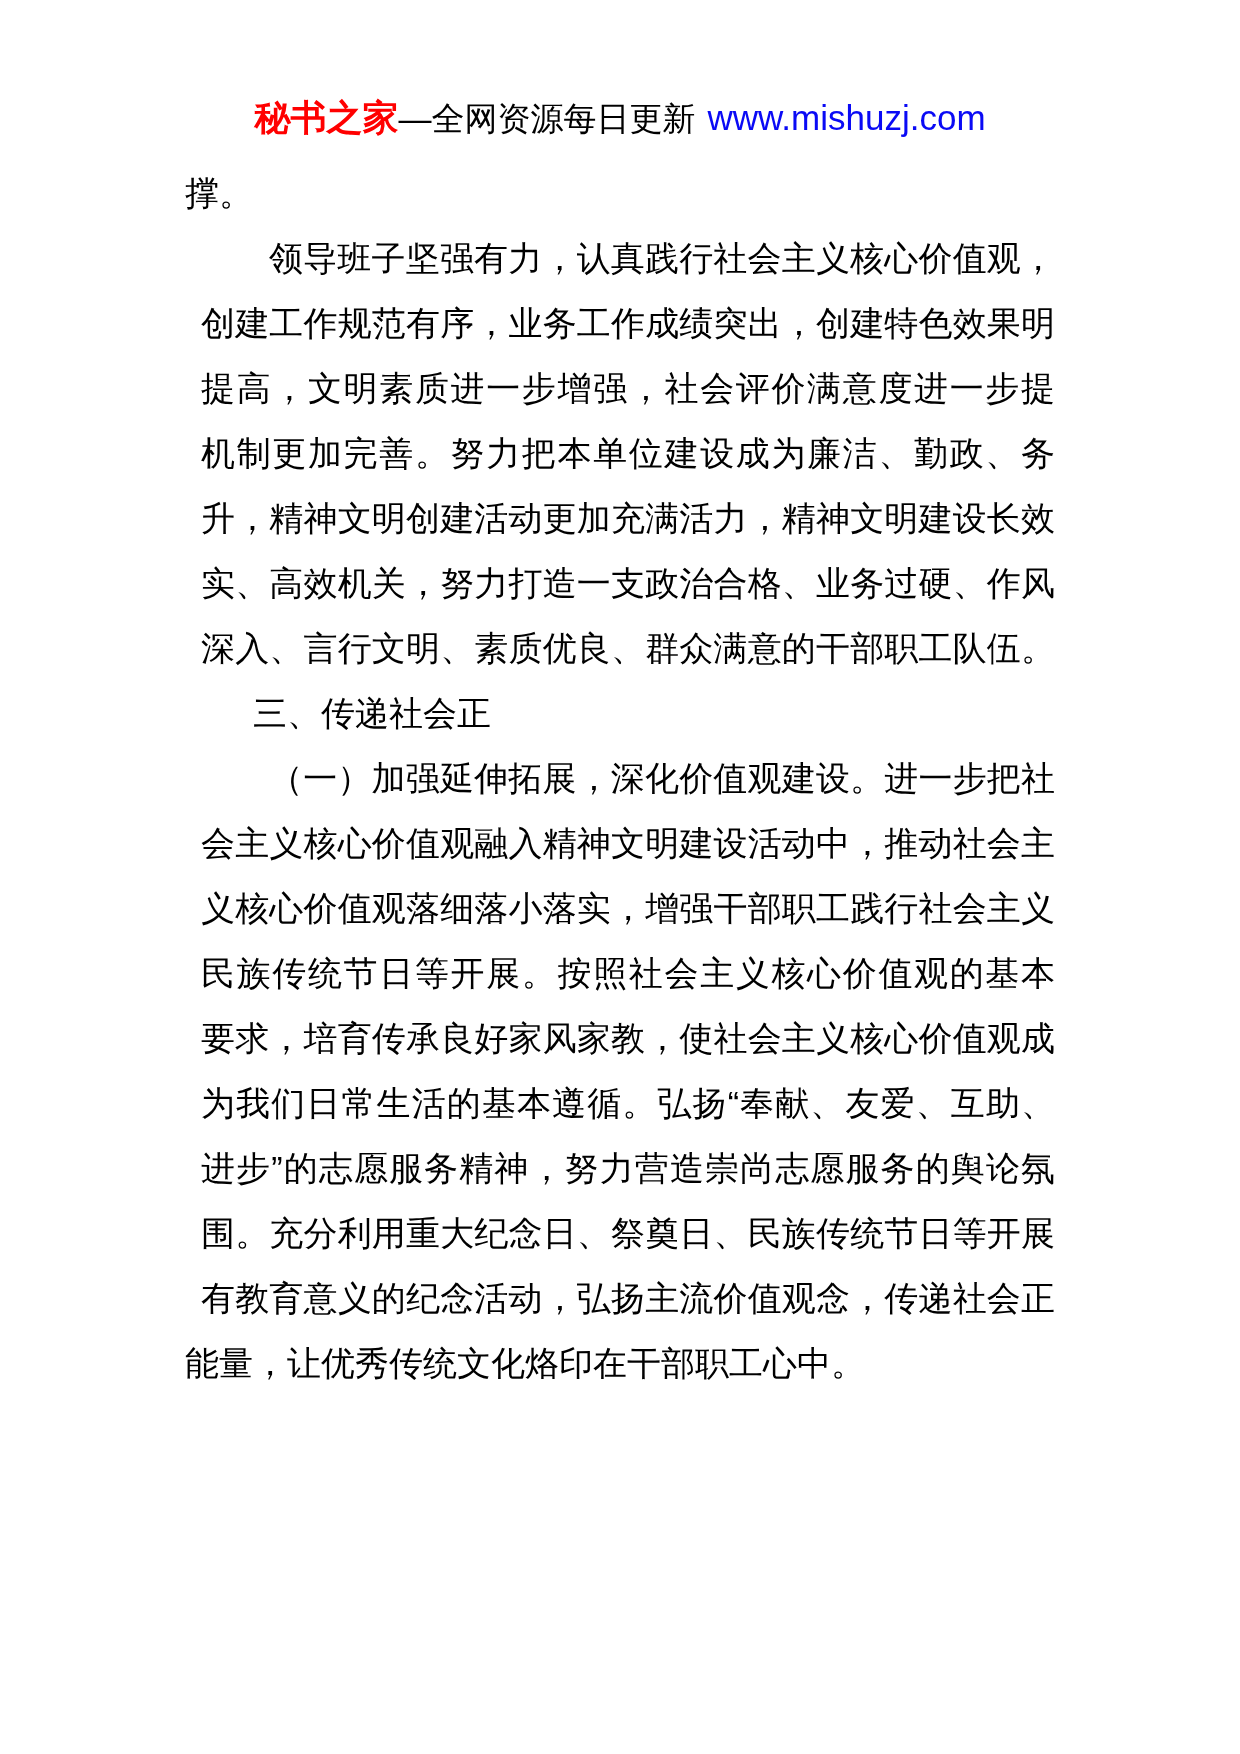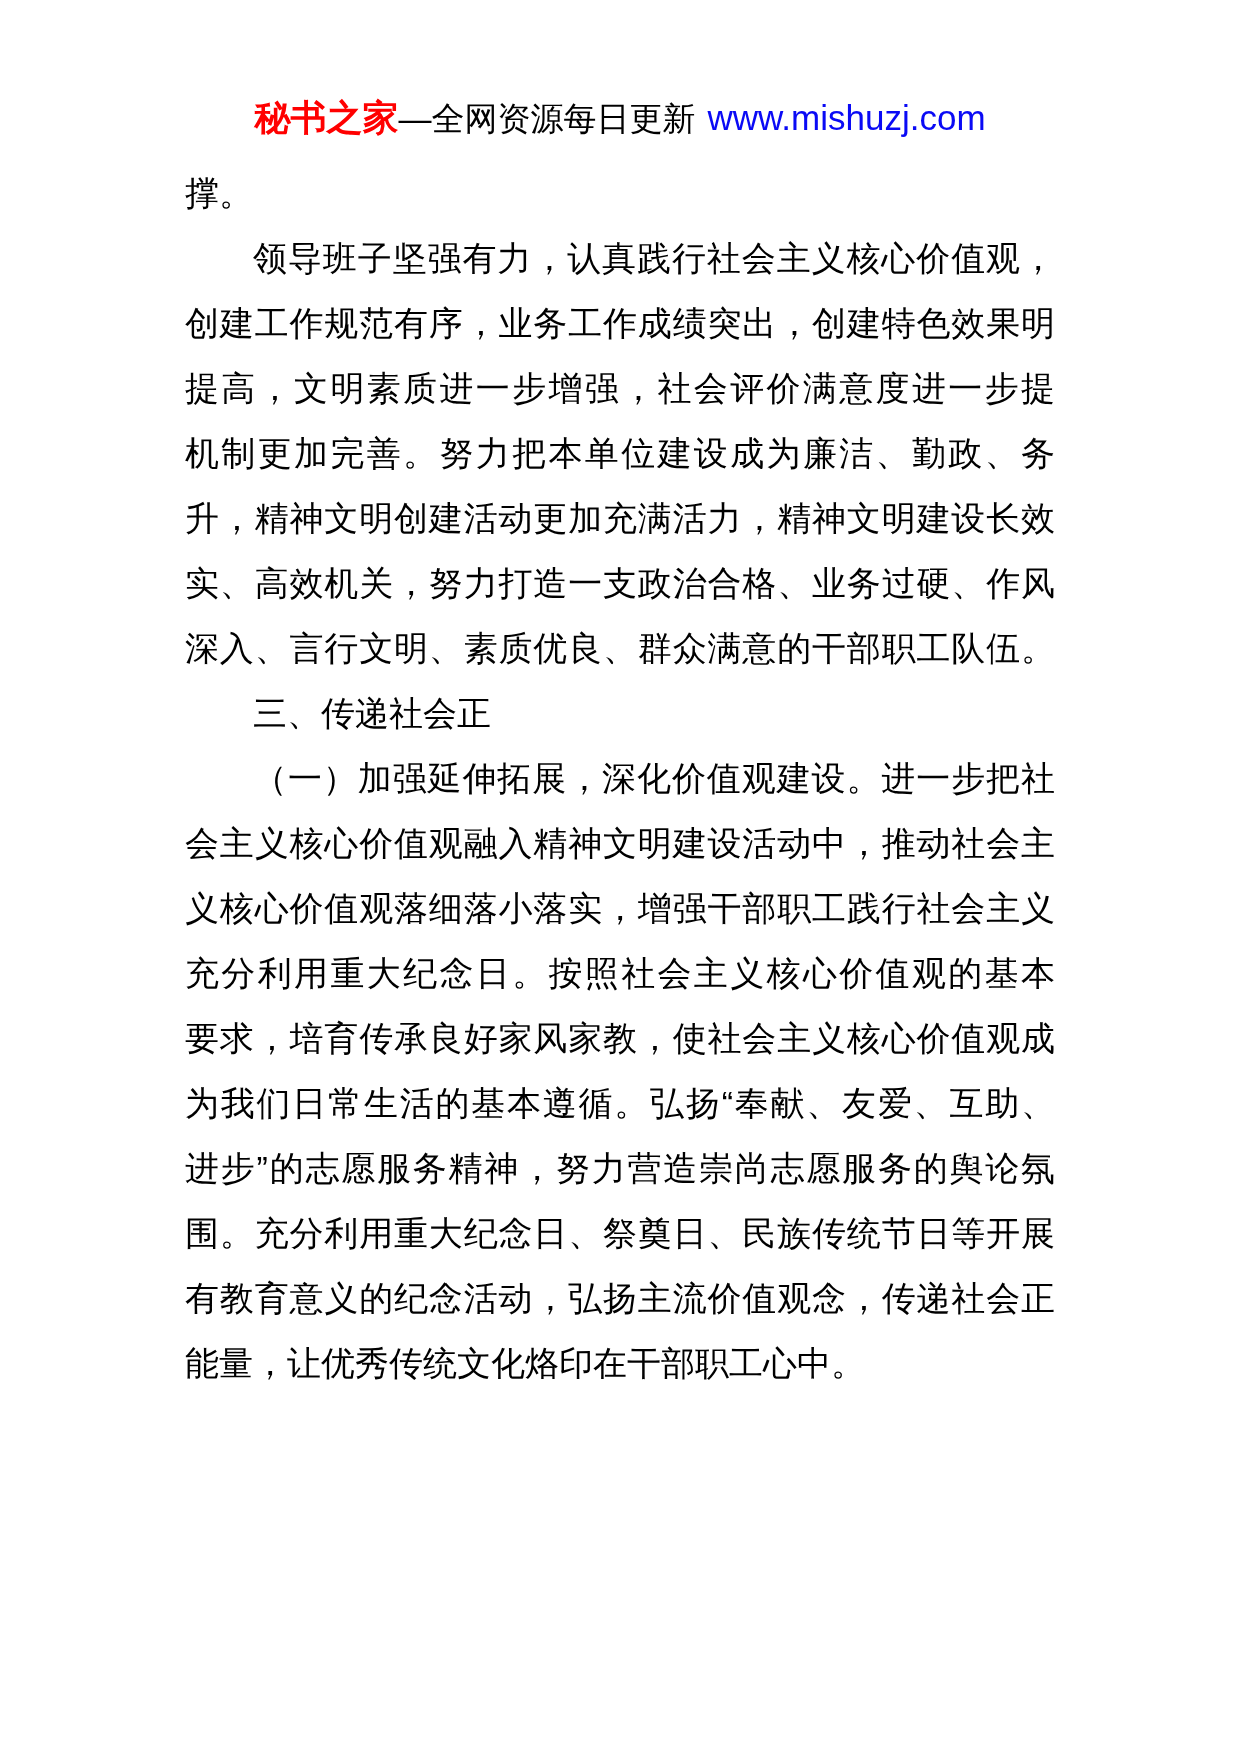"领导班子坚强有力，认真践行社会主义核心价值观，" .line.justify { margin-left: none -> 16px }
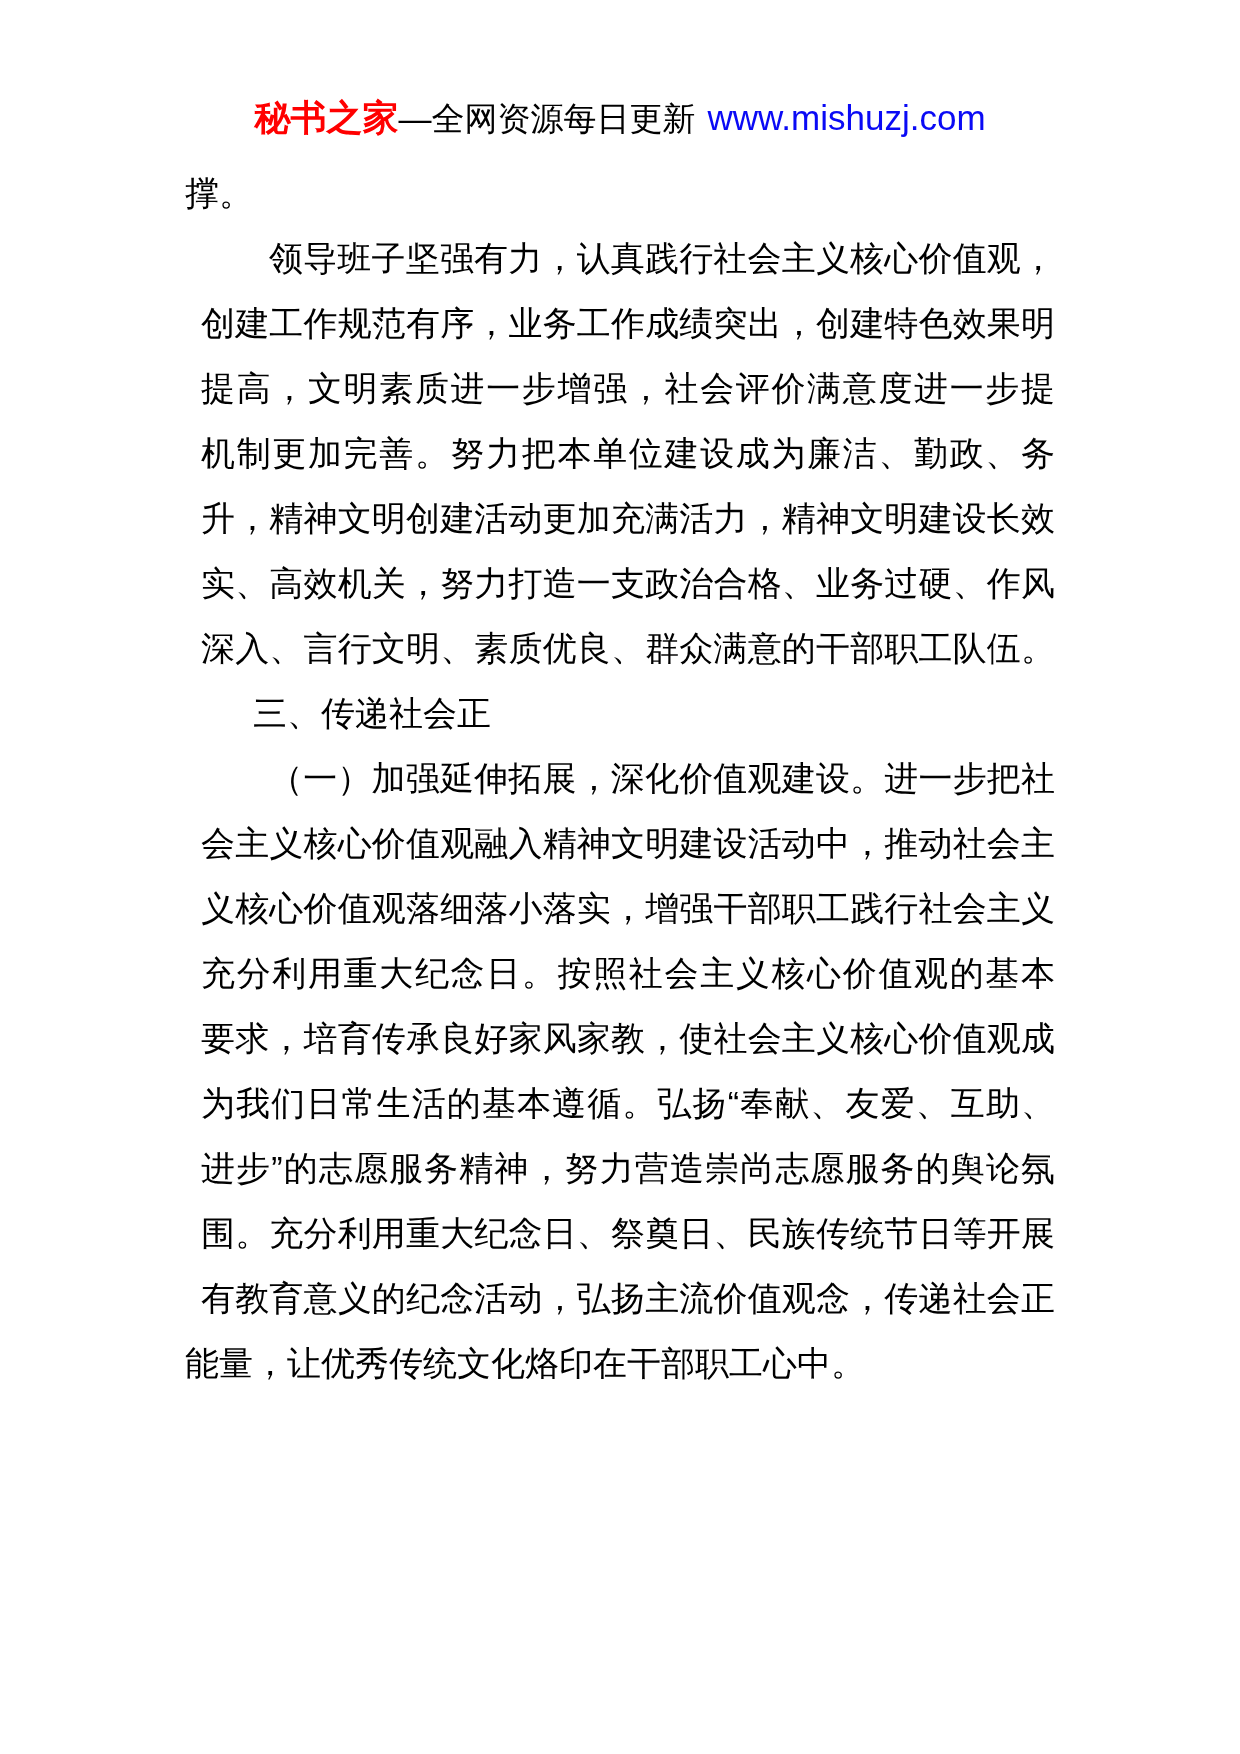"充分利用重大纪念日。按照社会主义核心价值观的基本" div.line { text: 充分利用重大纪念日 -> 民族传统节日等开展 }
